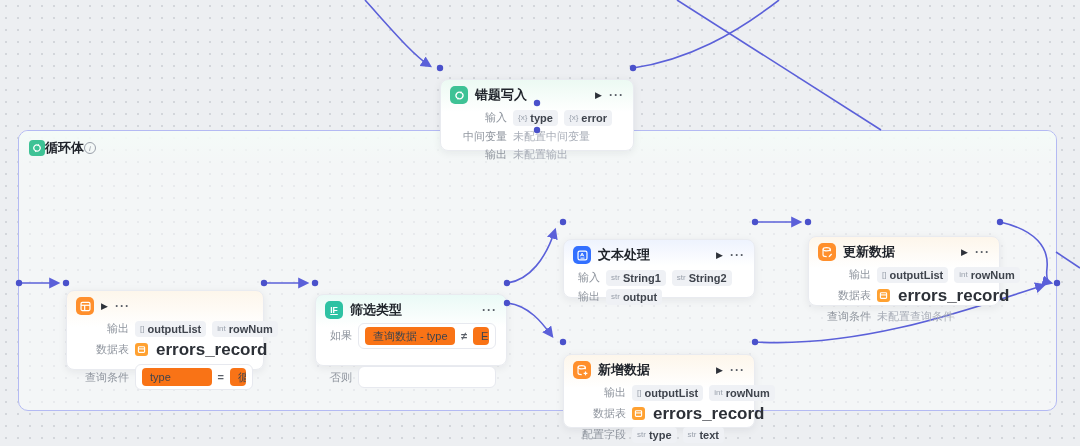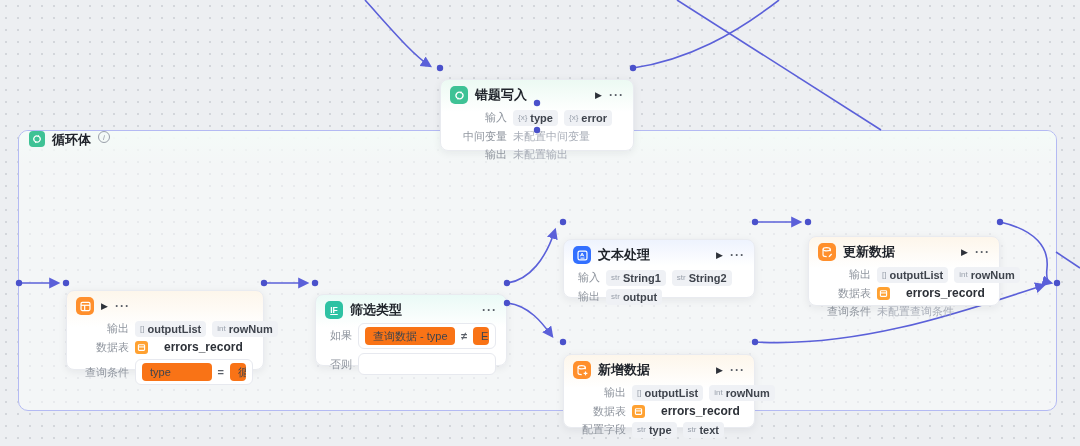"循环体" .loop-head { align-items: none -> center; gap: 7px -> none }
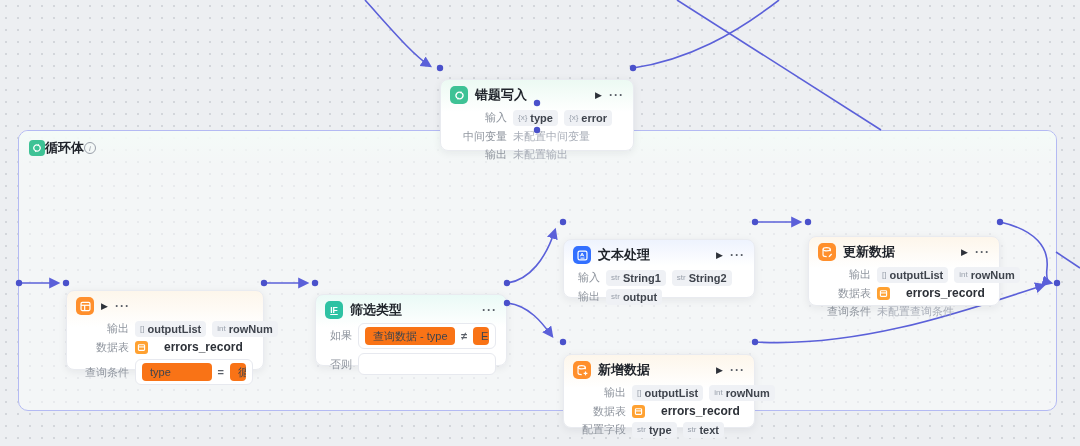"errors_record" .rec { font-size: 12px -> 17px; gap: 16px -> 8px }
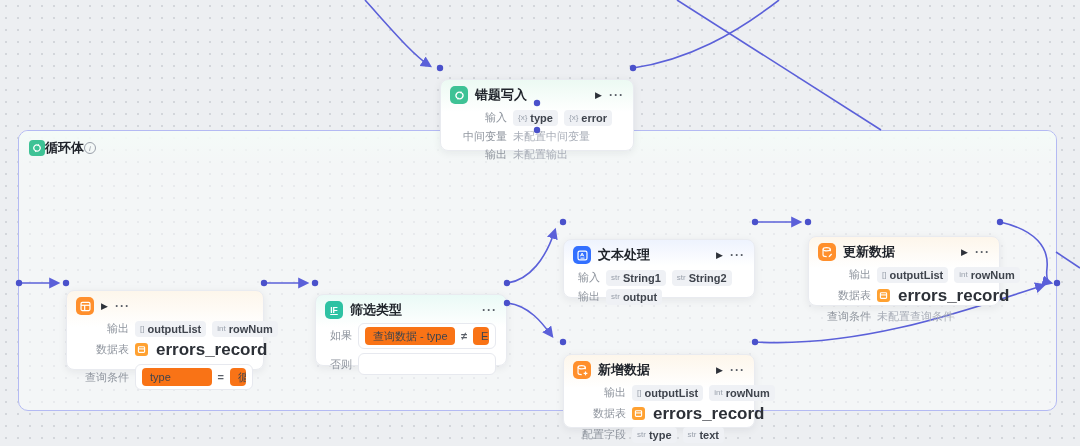"否则" div.row { padding-top: 3px -> 16px }
